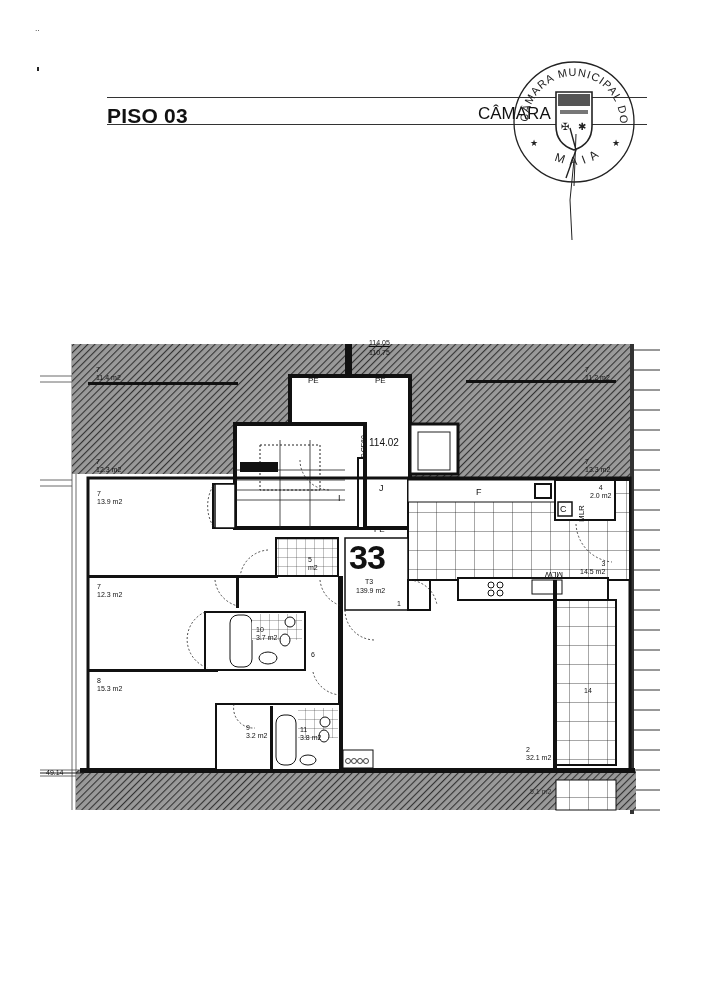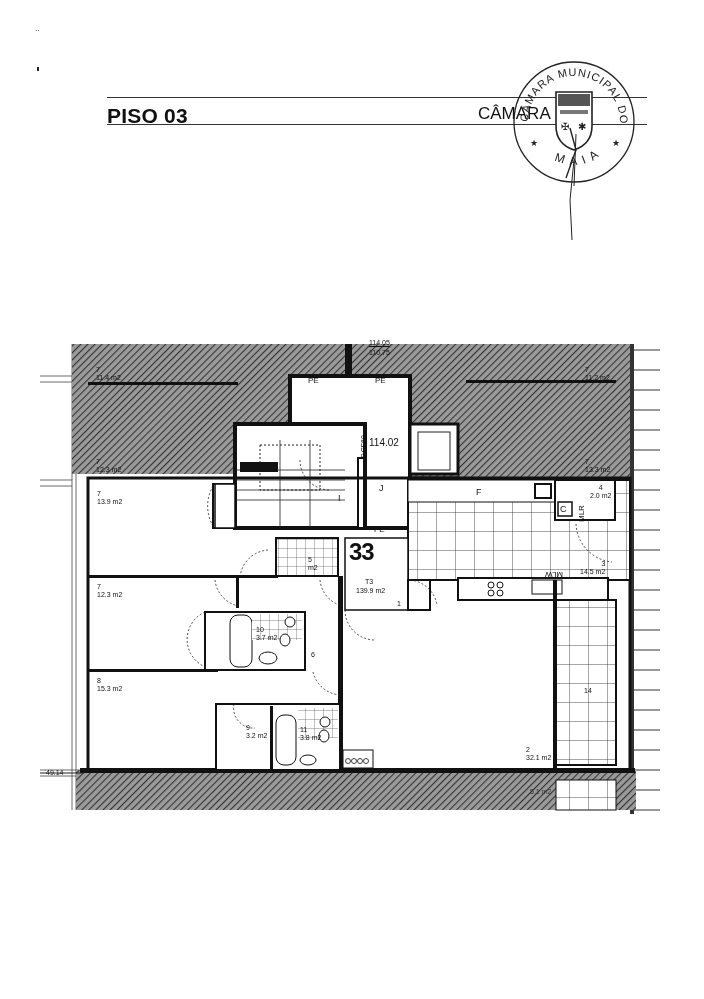"33" .big { font-size: 24px -> 34px }
